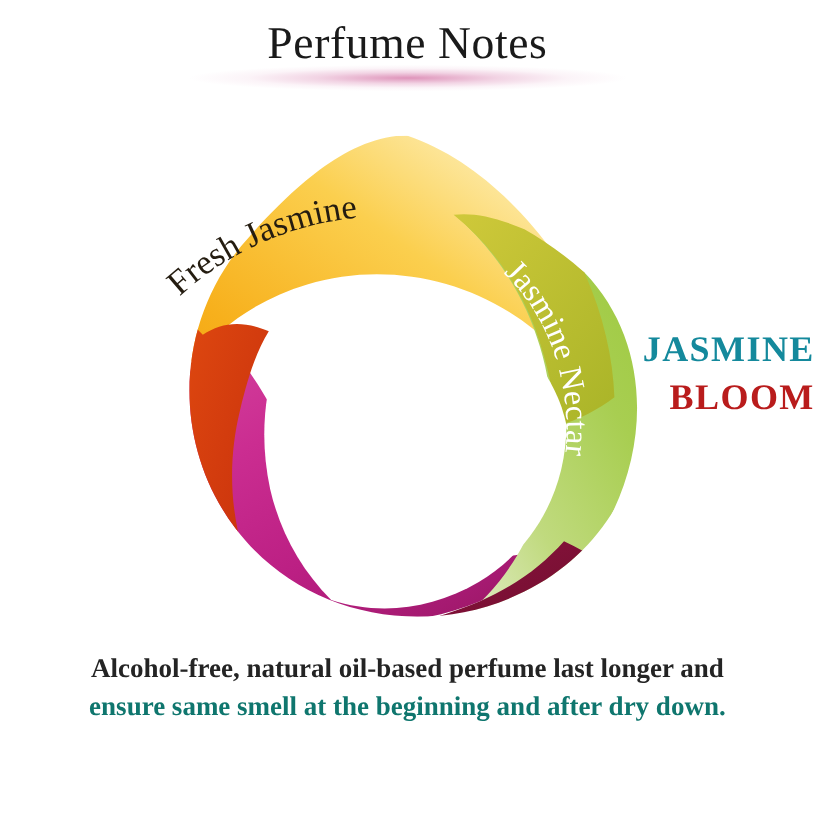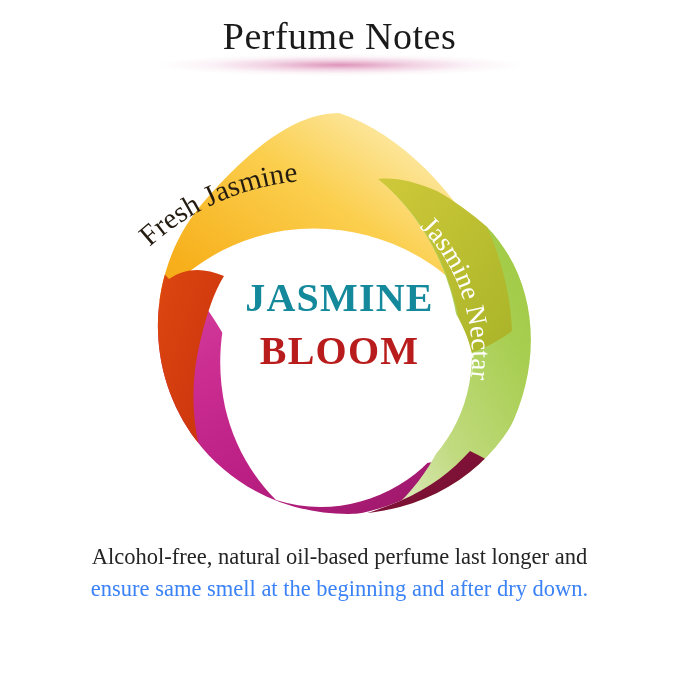"JASMINE" .center-line { font-size: 40px -> 30px; text-align: none -> right }
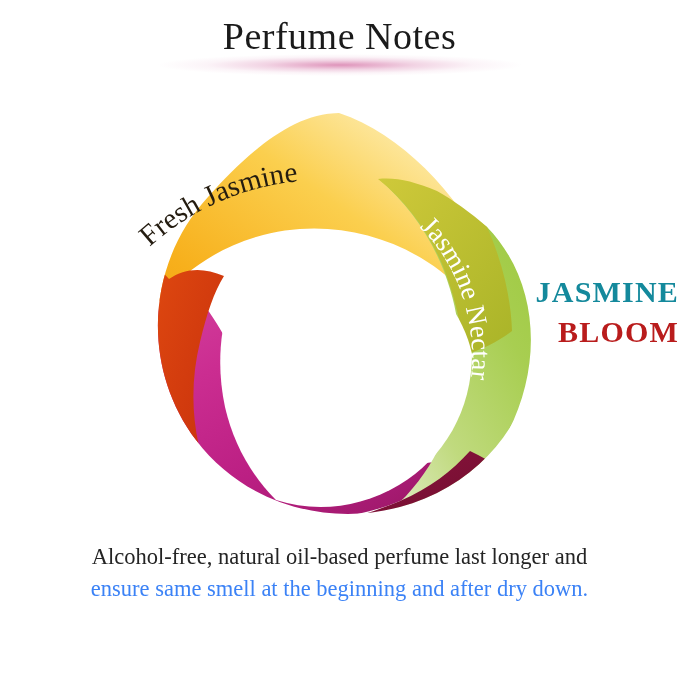"Alcohol-free, natural oil-based perfume" .caption-line { font-weight: none -> bold }
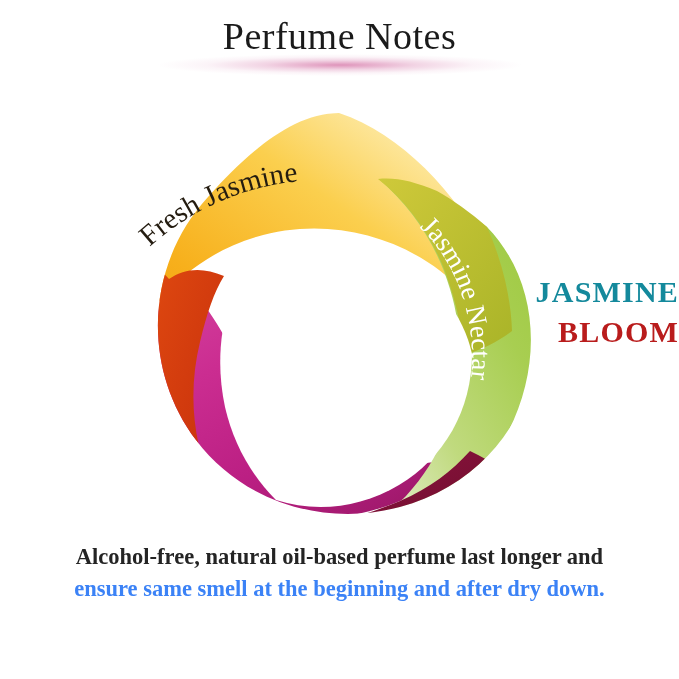"ensure same smell at the" span.caption-line { color: #3b82f6 -> #0f766e }
